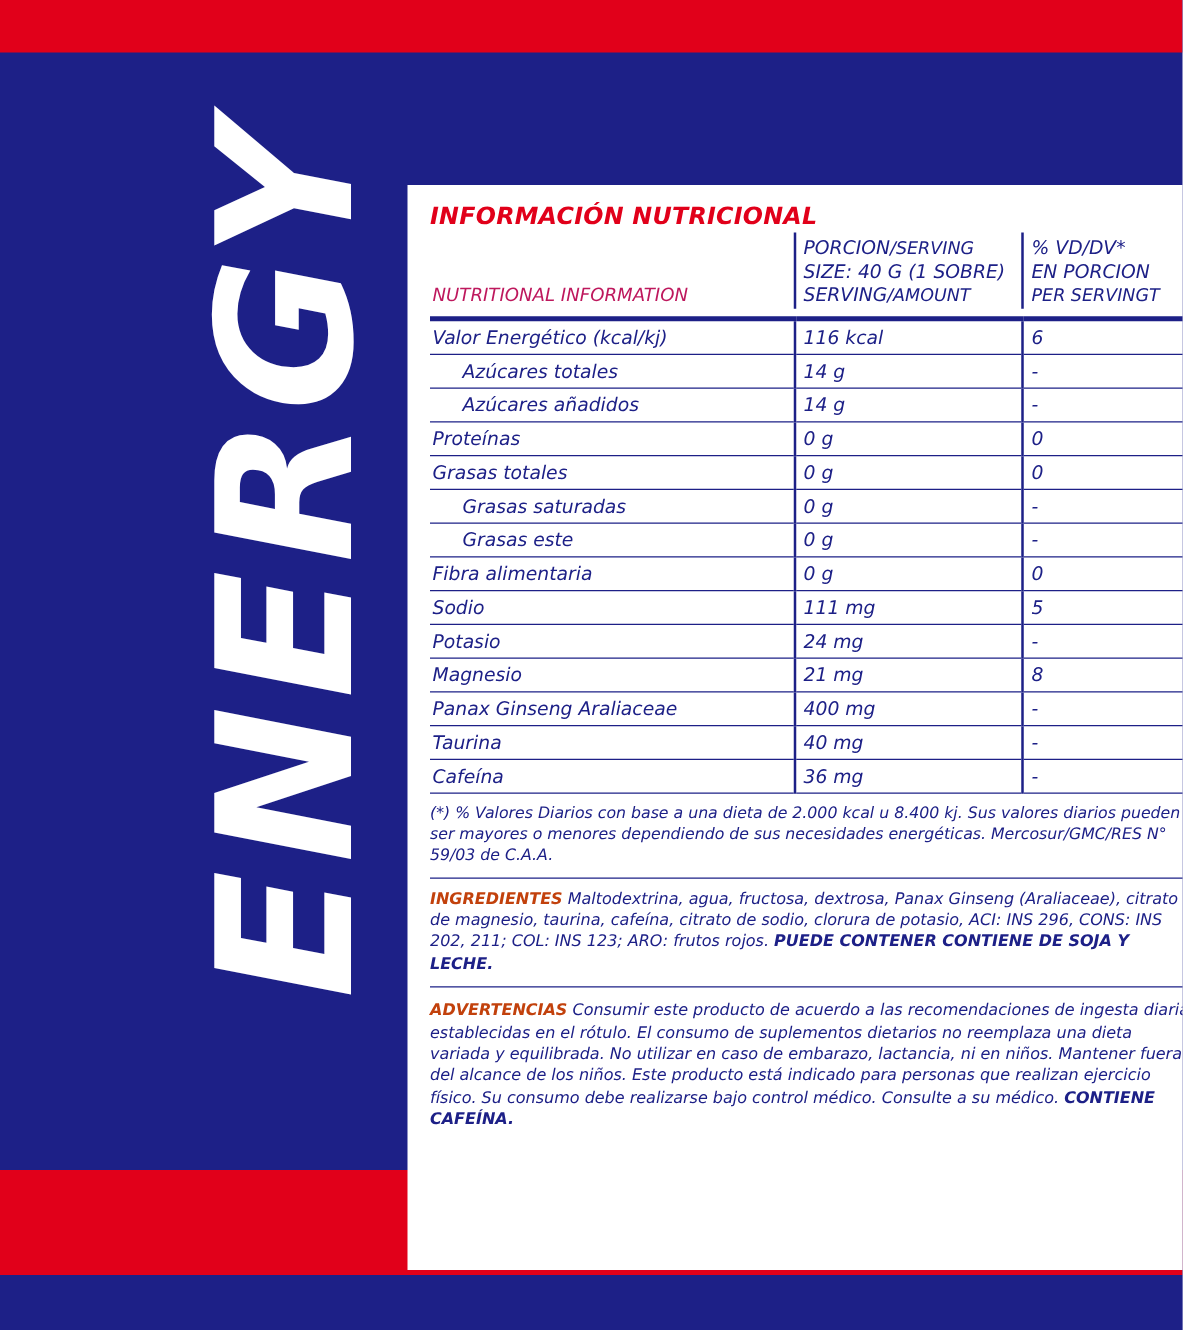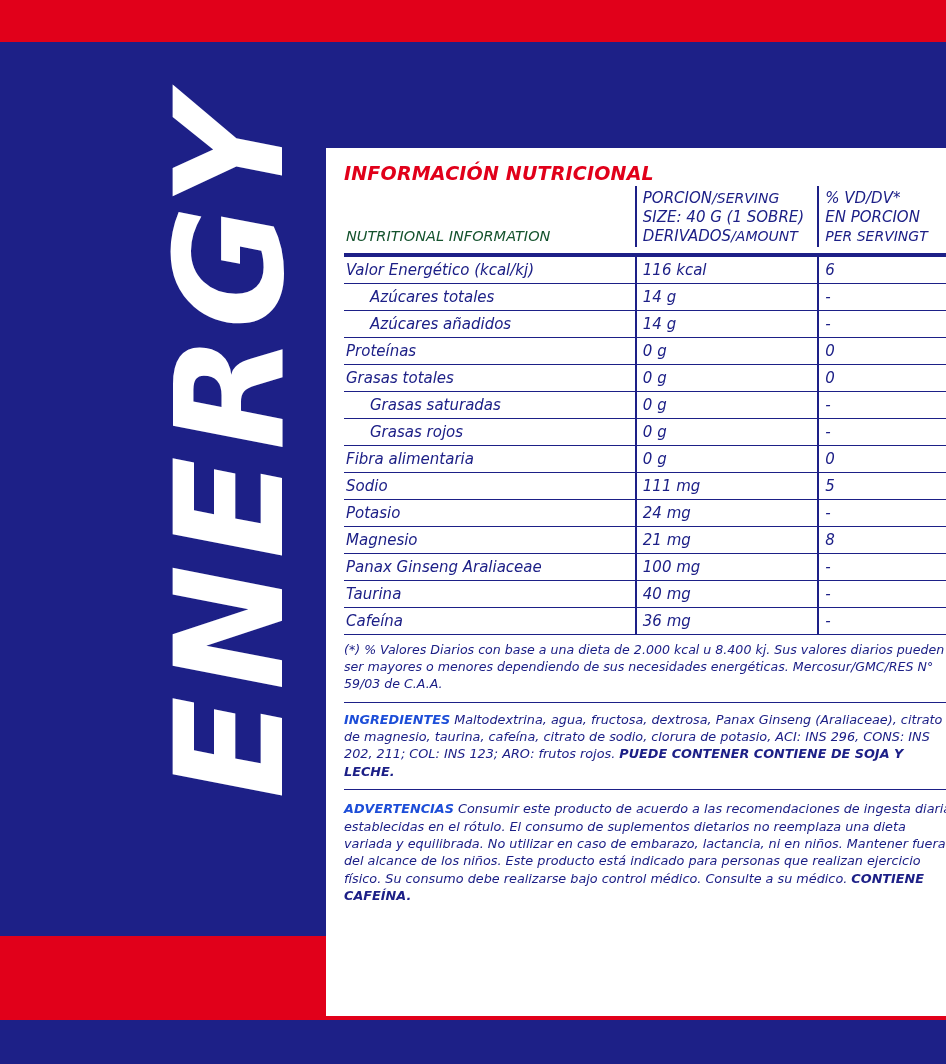"NUTRITIONAL INFORMATION" .hdr-sub { color: #14532d -> #be185d }
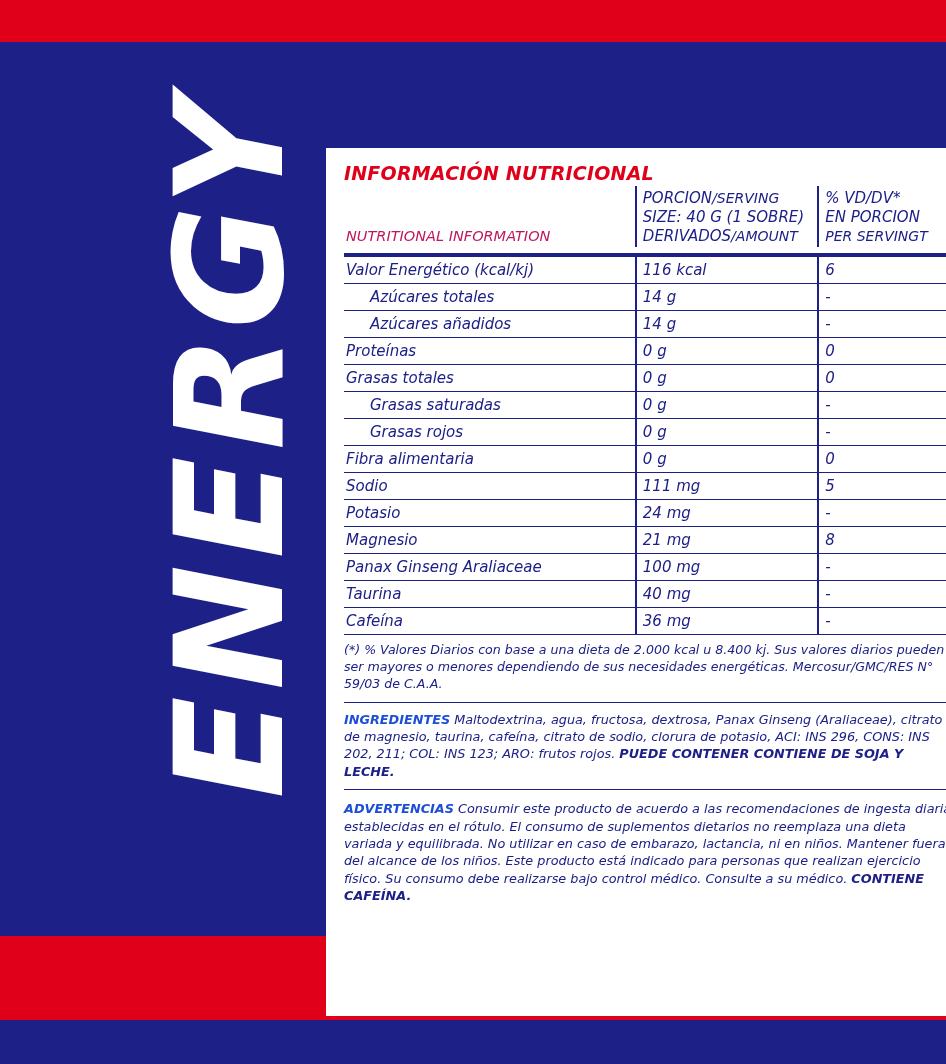"DERIVADOS" span.hdr-strong { text: DERIVADOS -> SERVING }
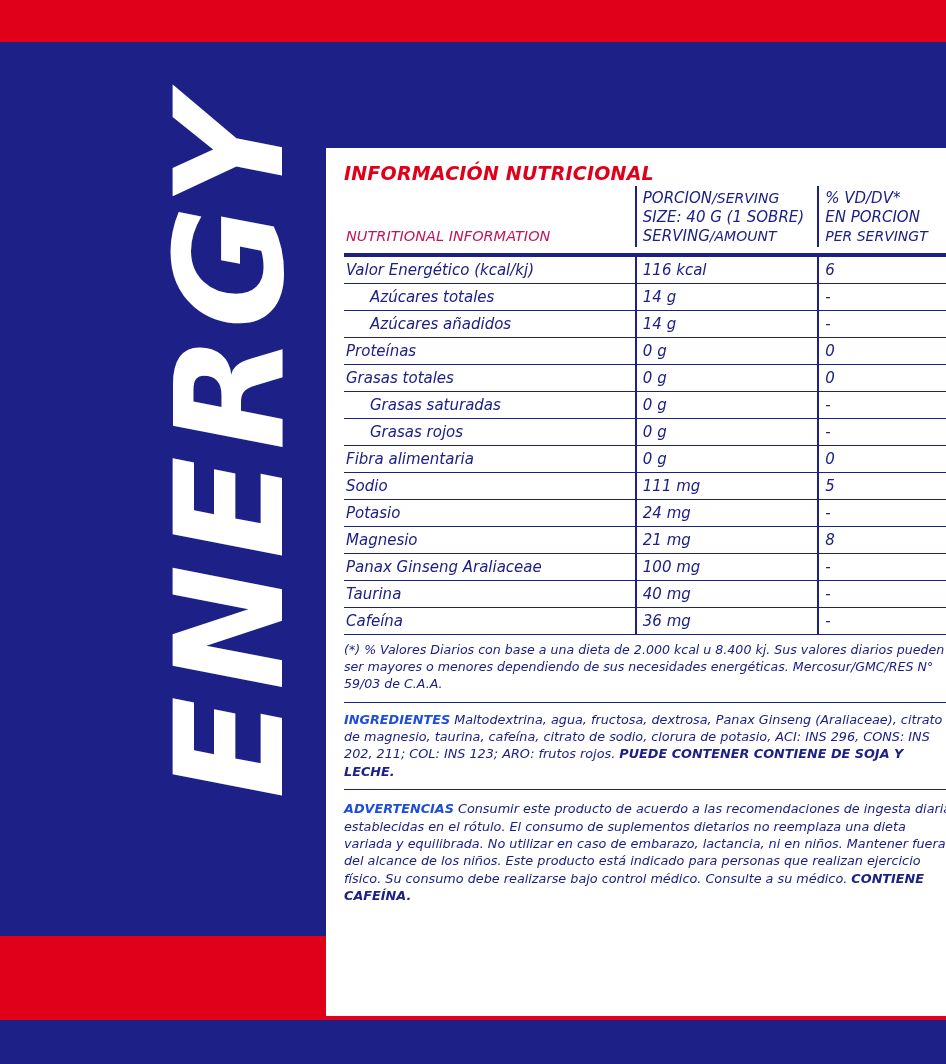"Grasas rojos" td.col-name { text: rojos -> este }
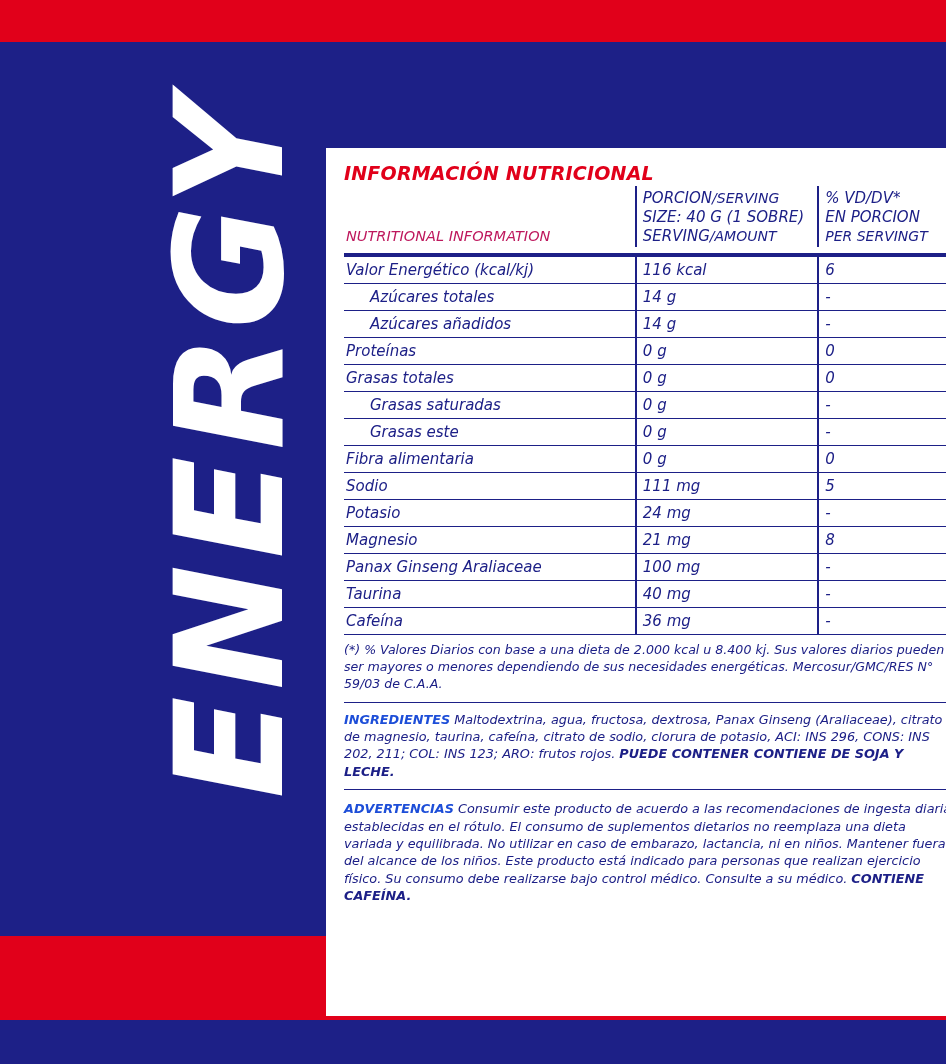"100 mg" td.col-amt { text: 100 -> 400 }
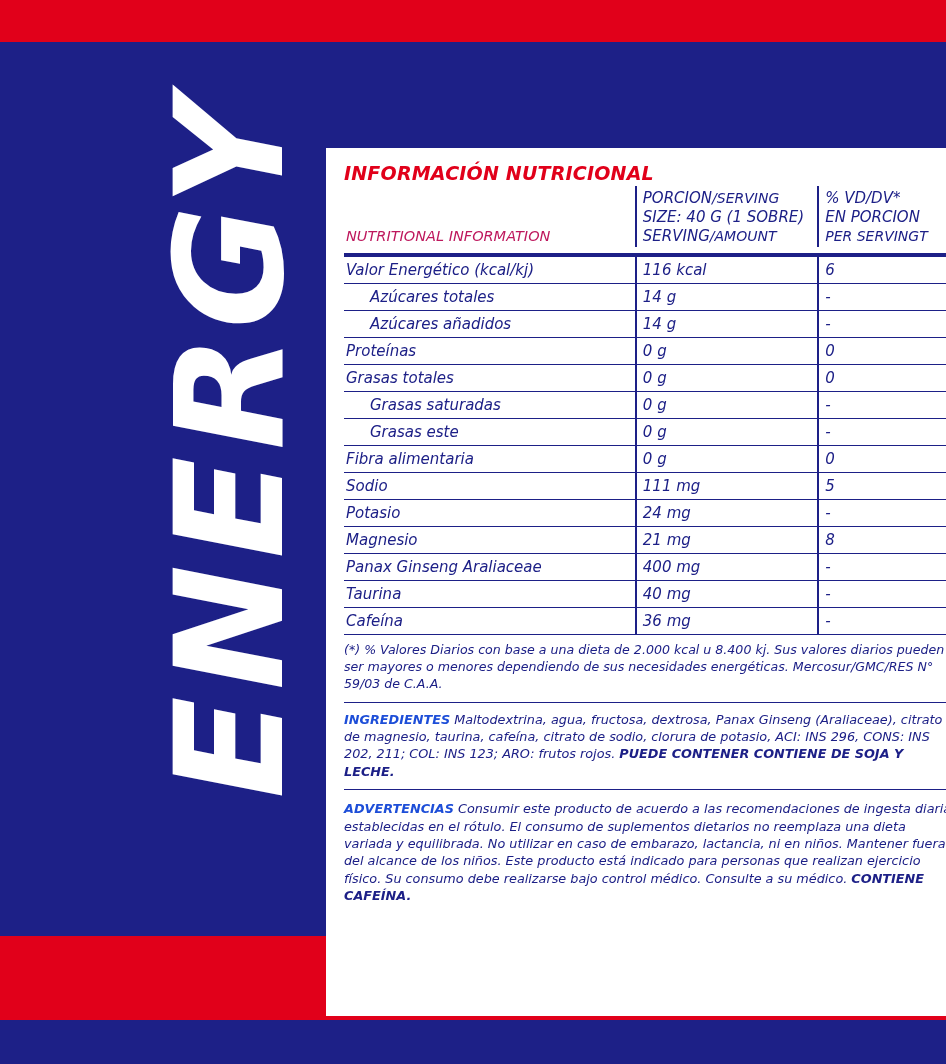"INGREDIENTES" .lbl-red { color: #1d4ed8 -> #c2410c }
